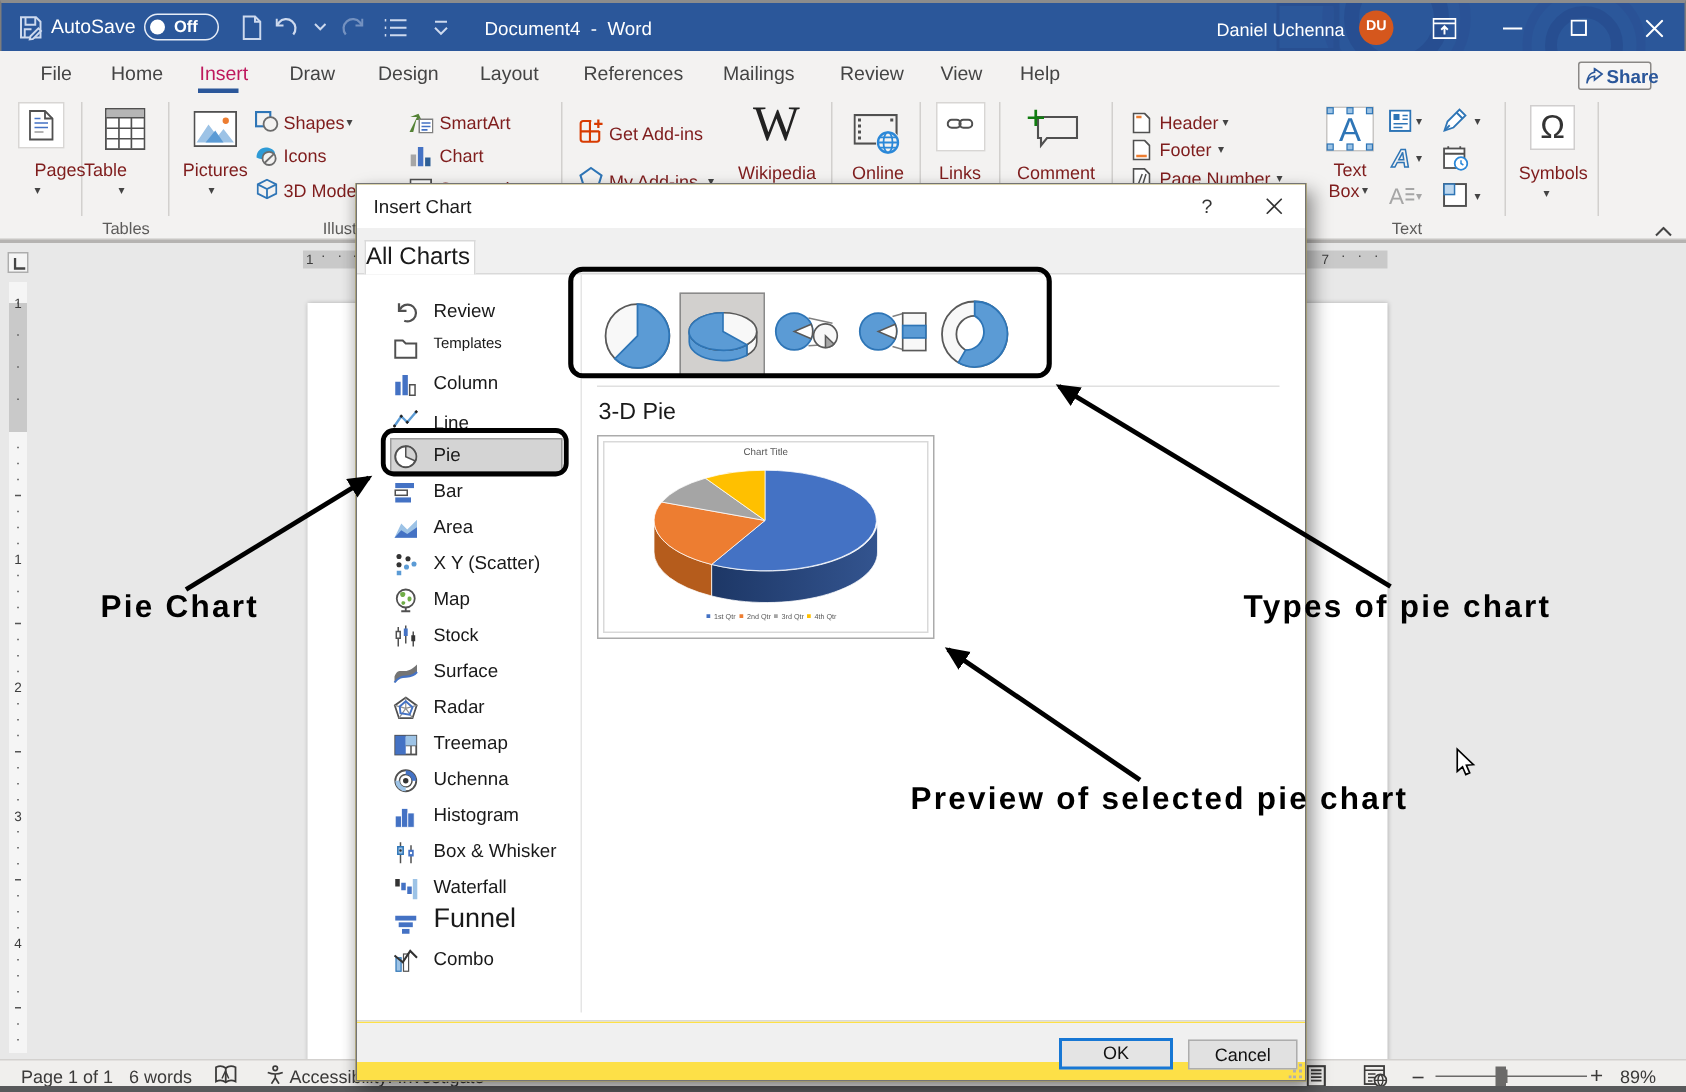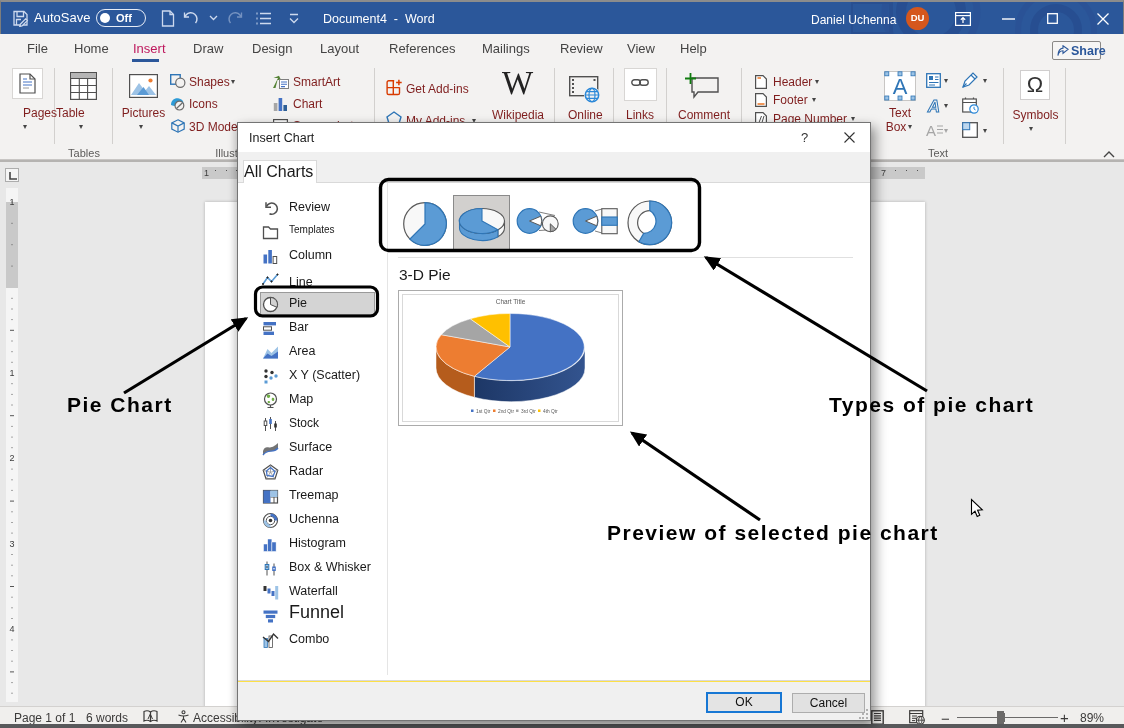"OK" #dlg-buttons { height: 38px -> 26px }
